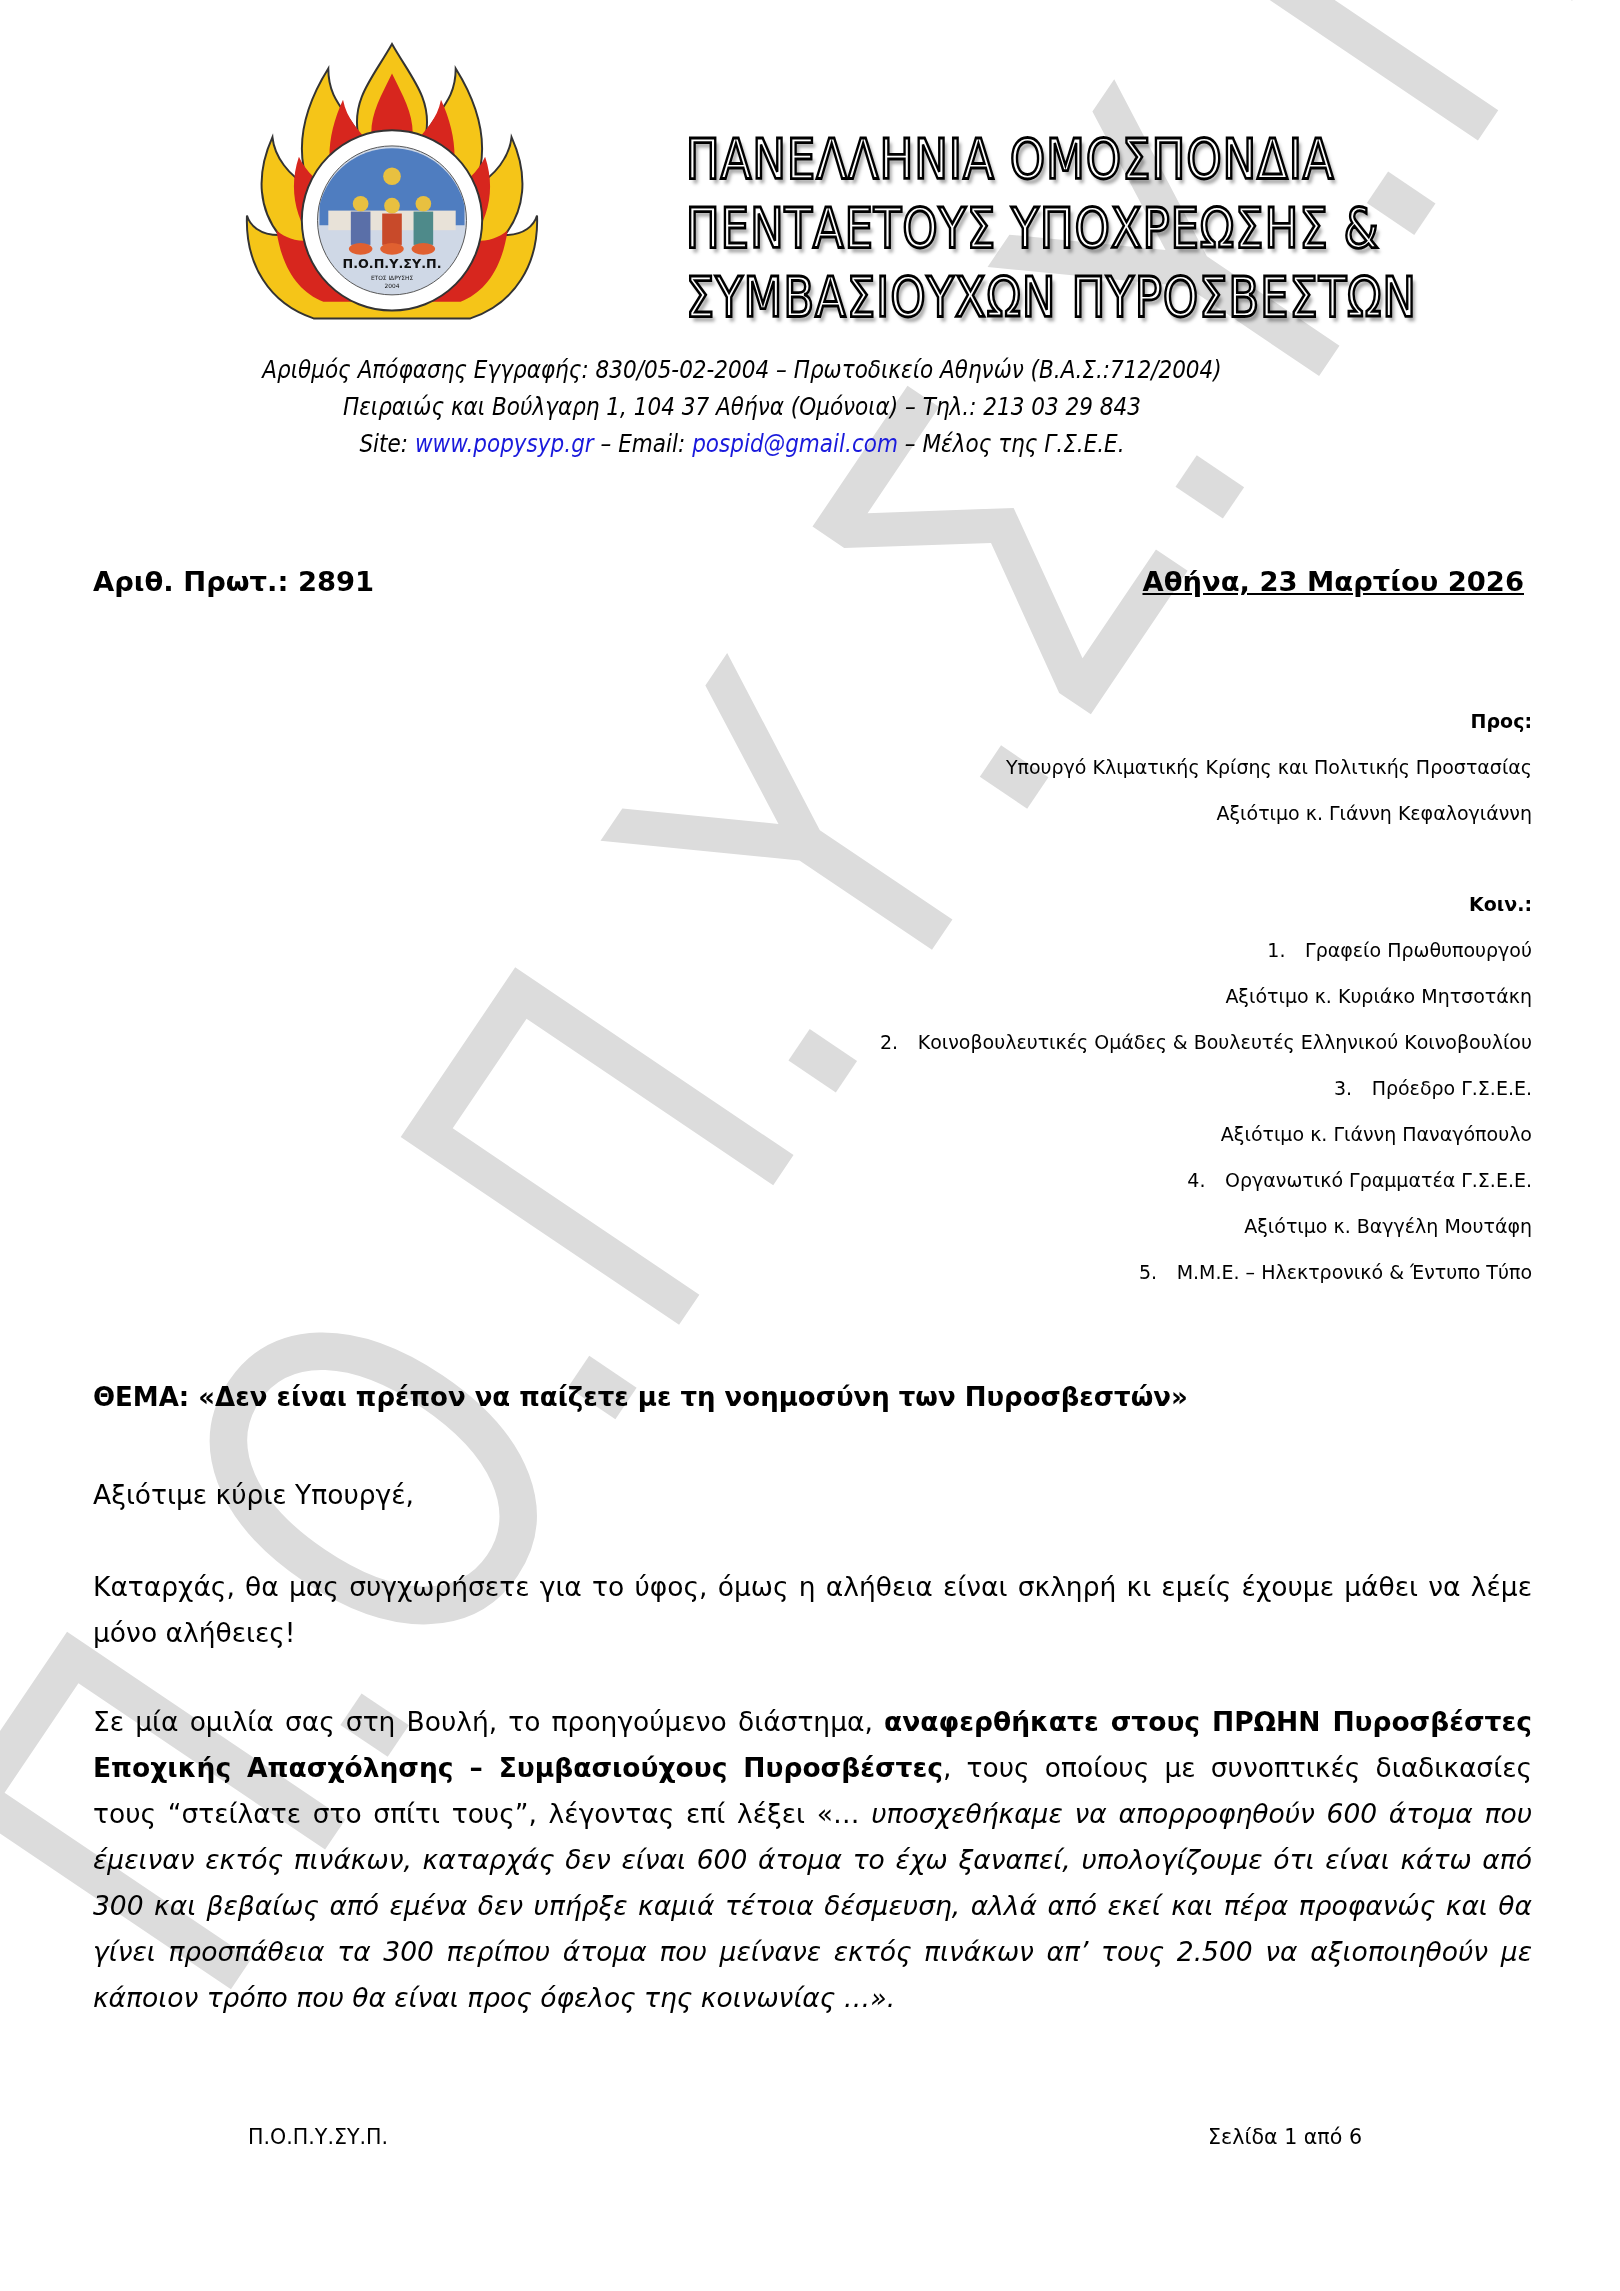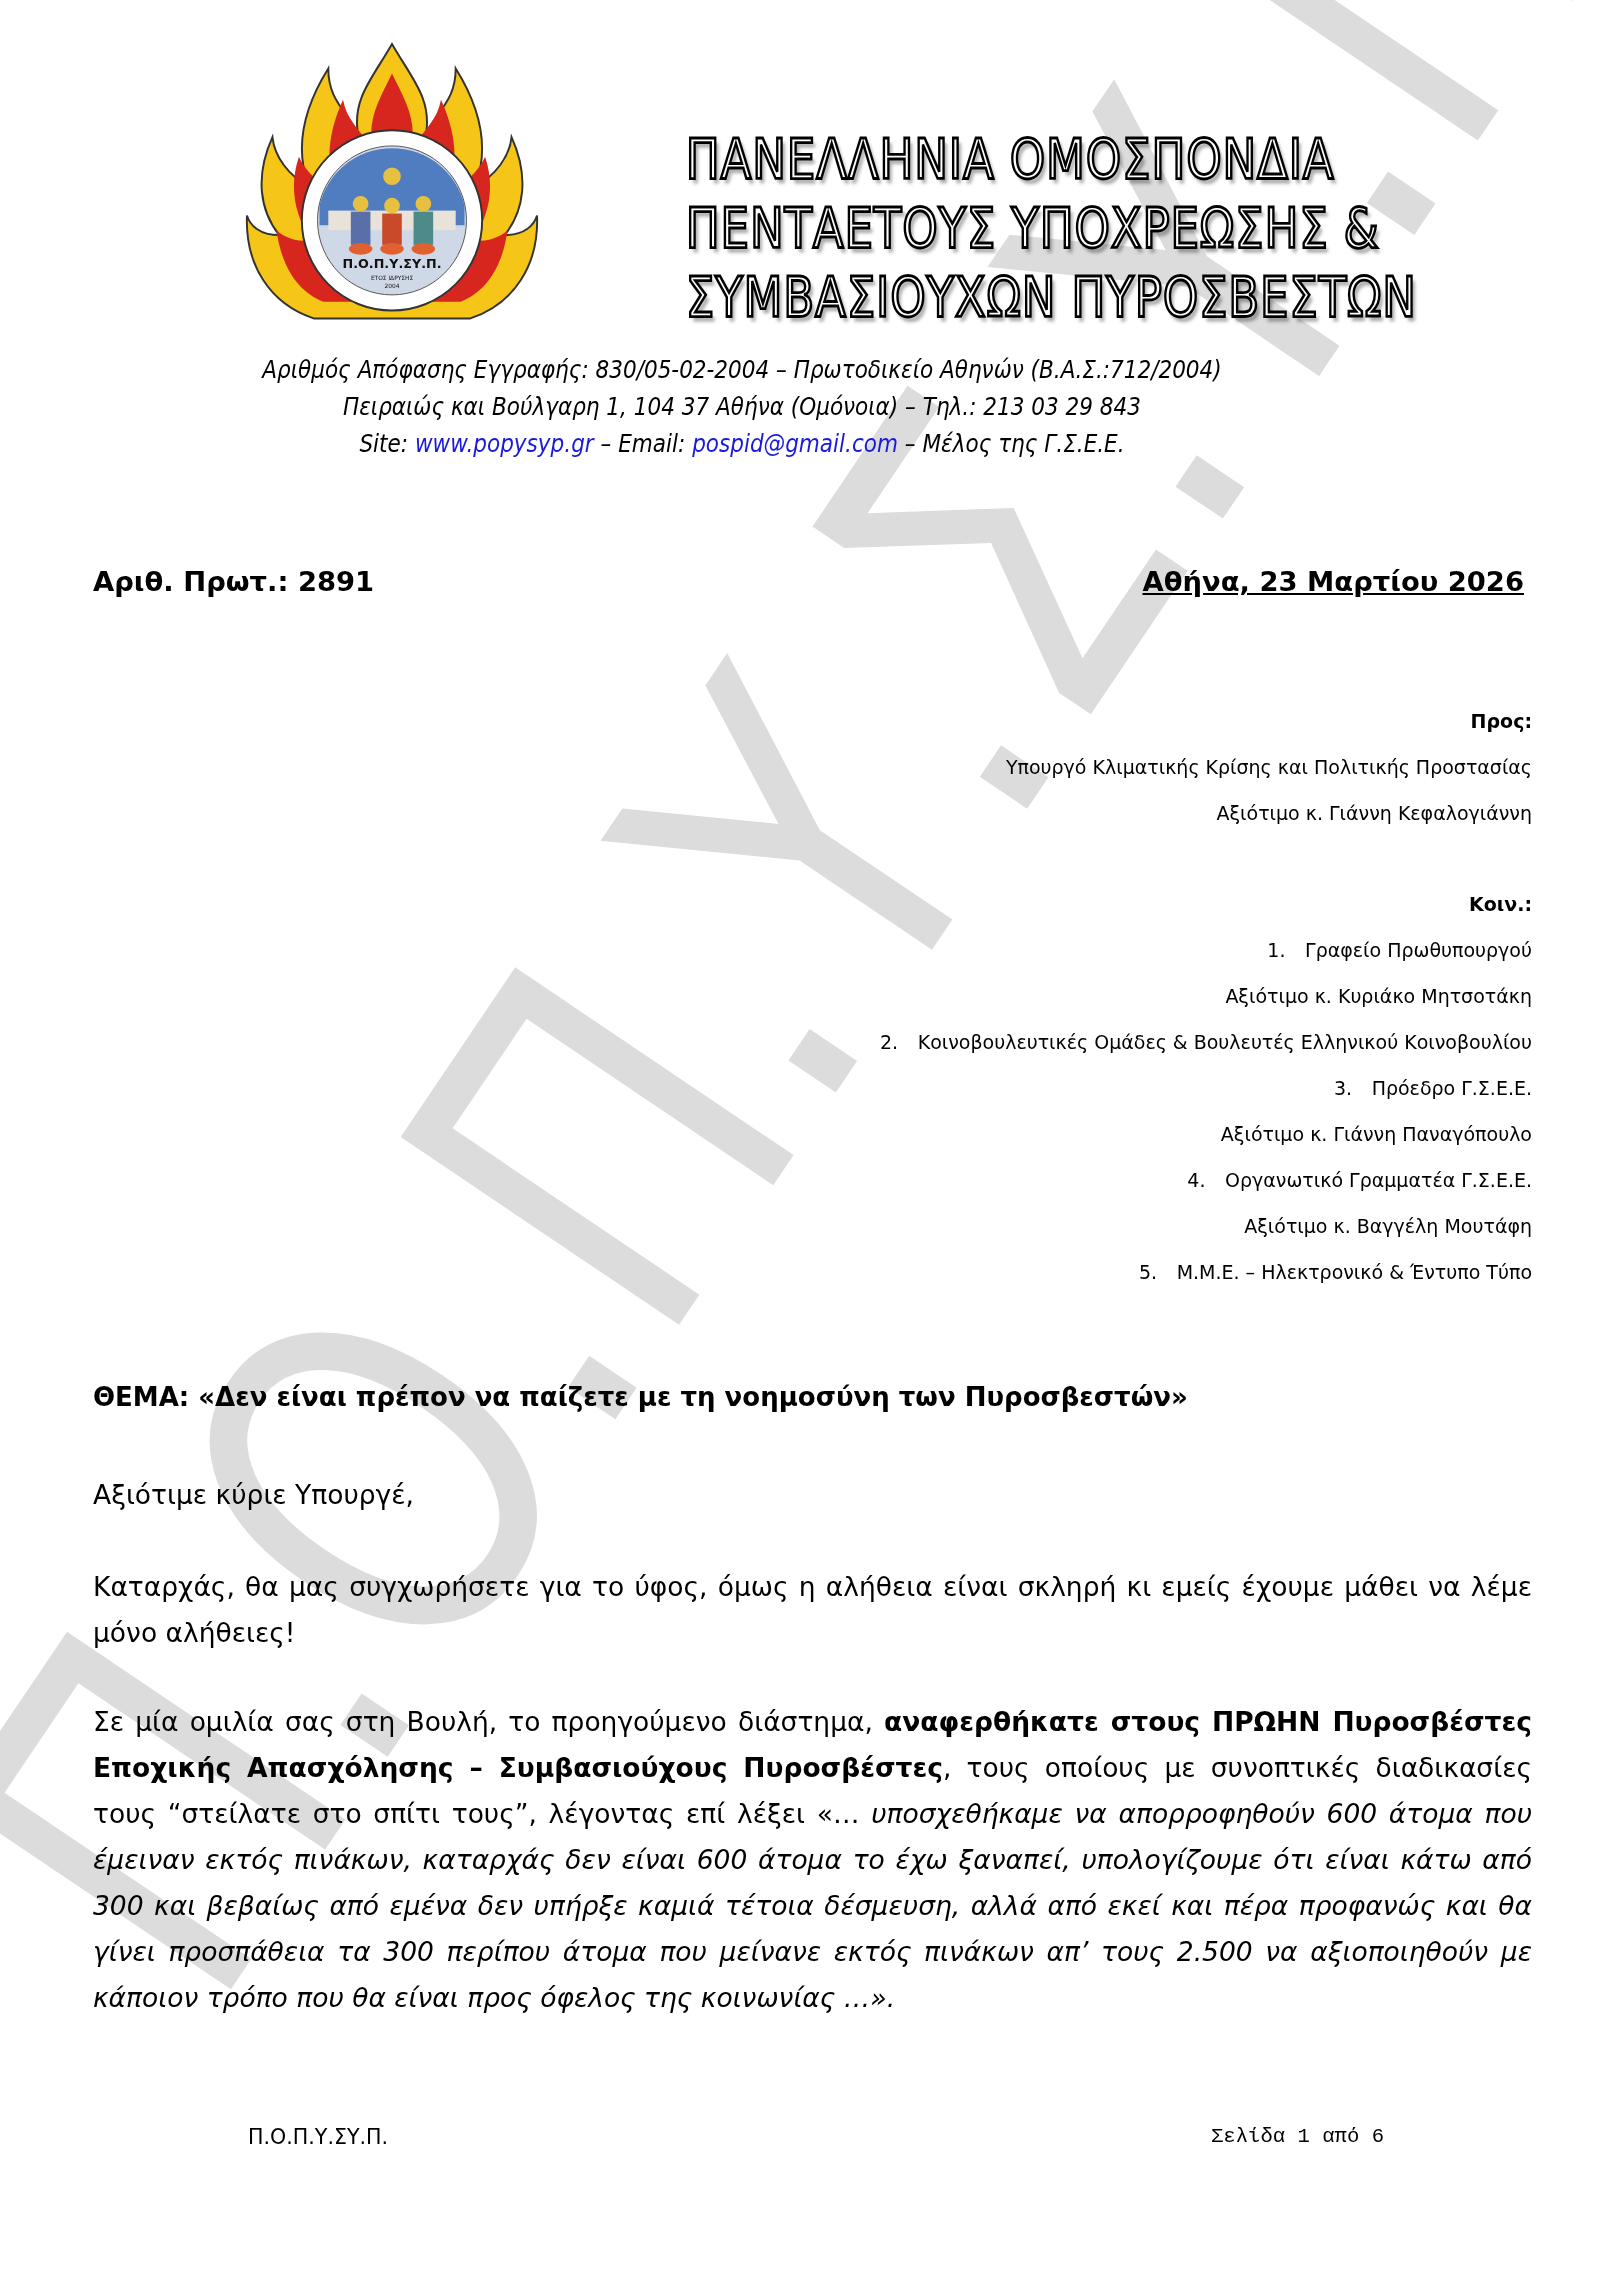"Σελίδα 1 από 6" .footer.right { font-family: Liberation Mono, monospace -> none; right: 236px -> 258px }
